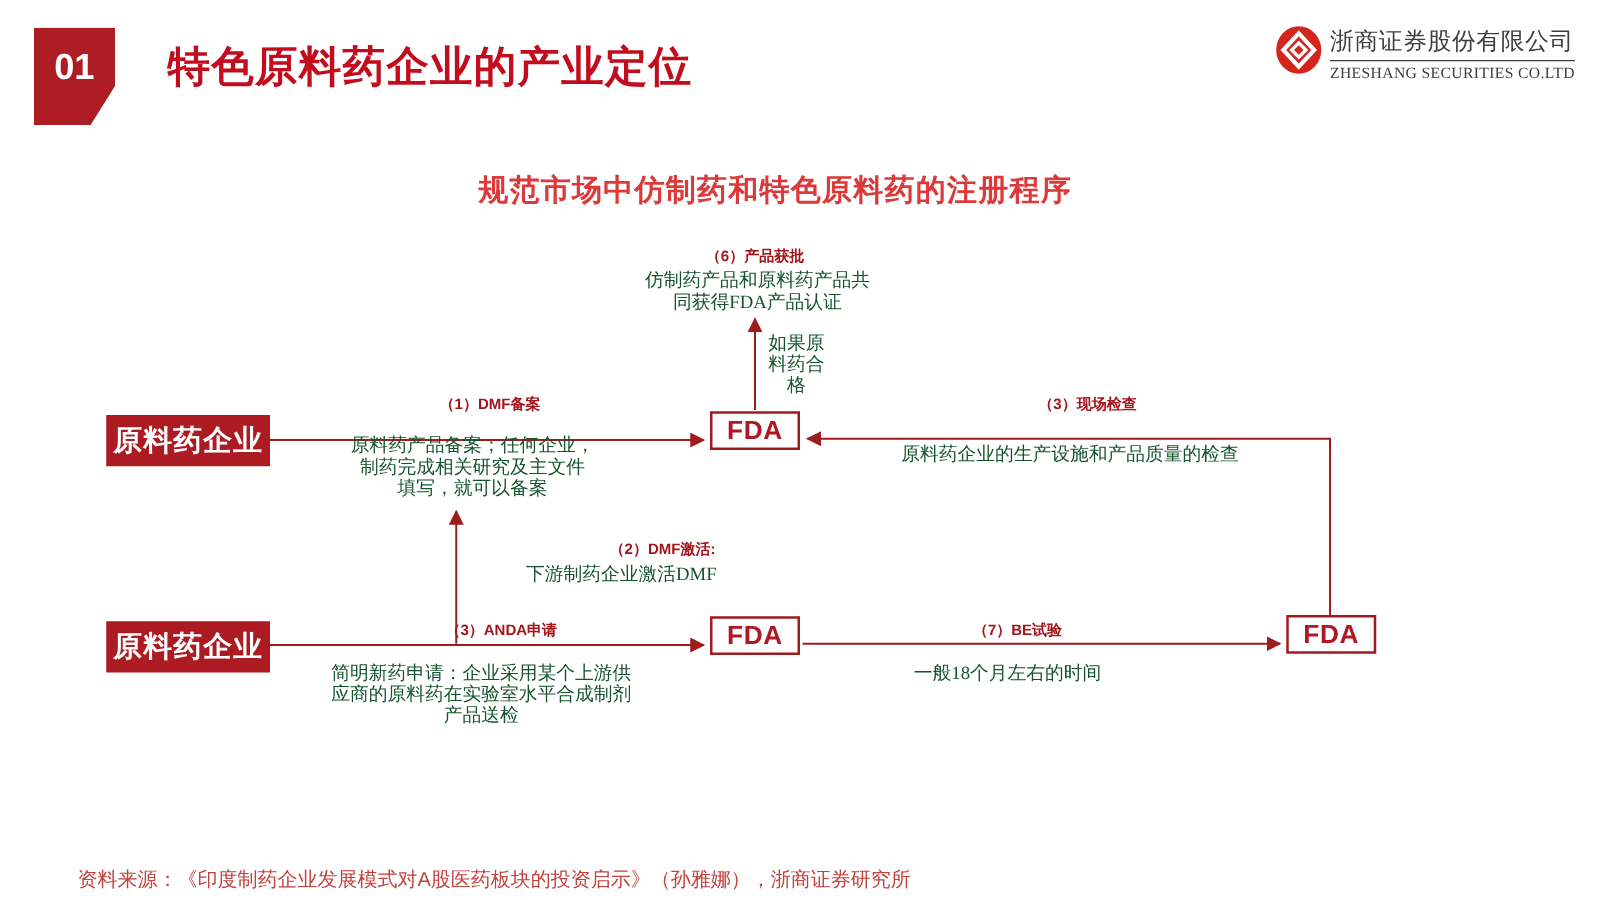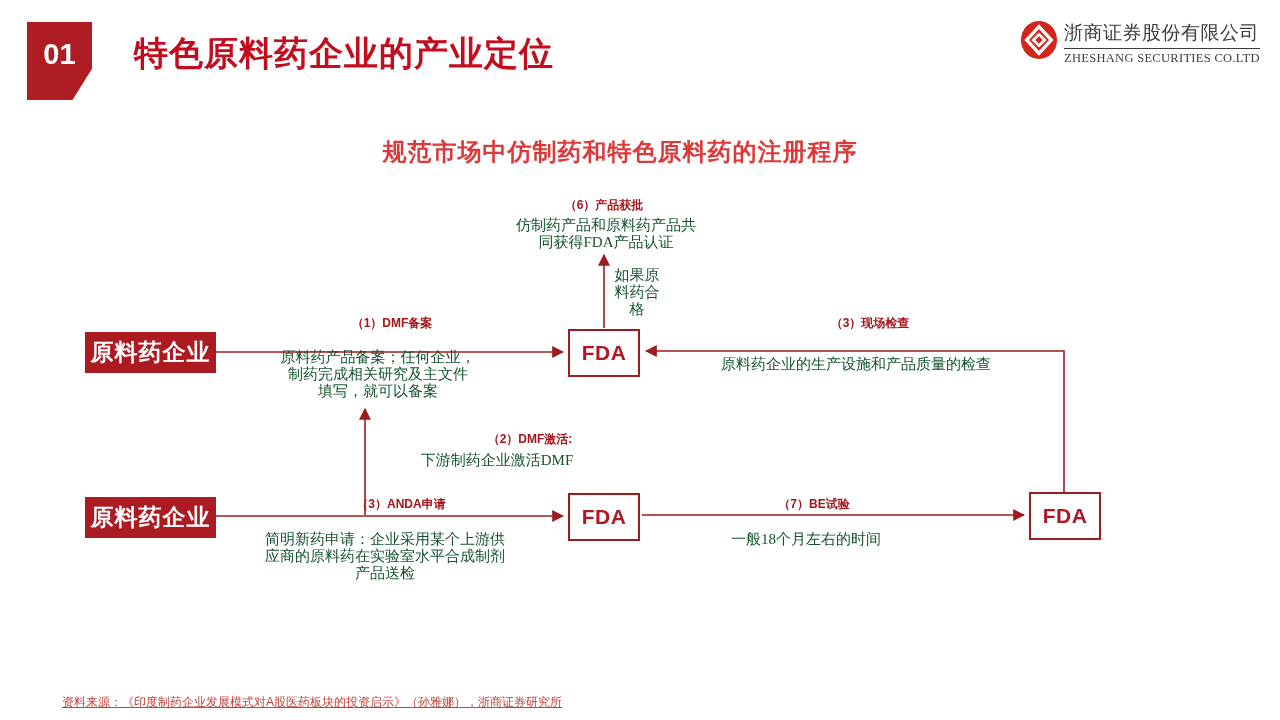"FDA" .fda-box { height: 48px -> 31px }
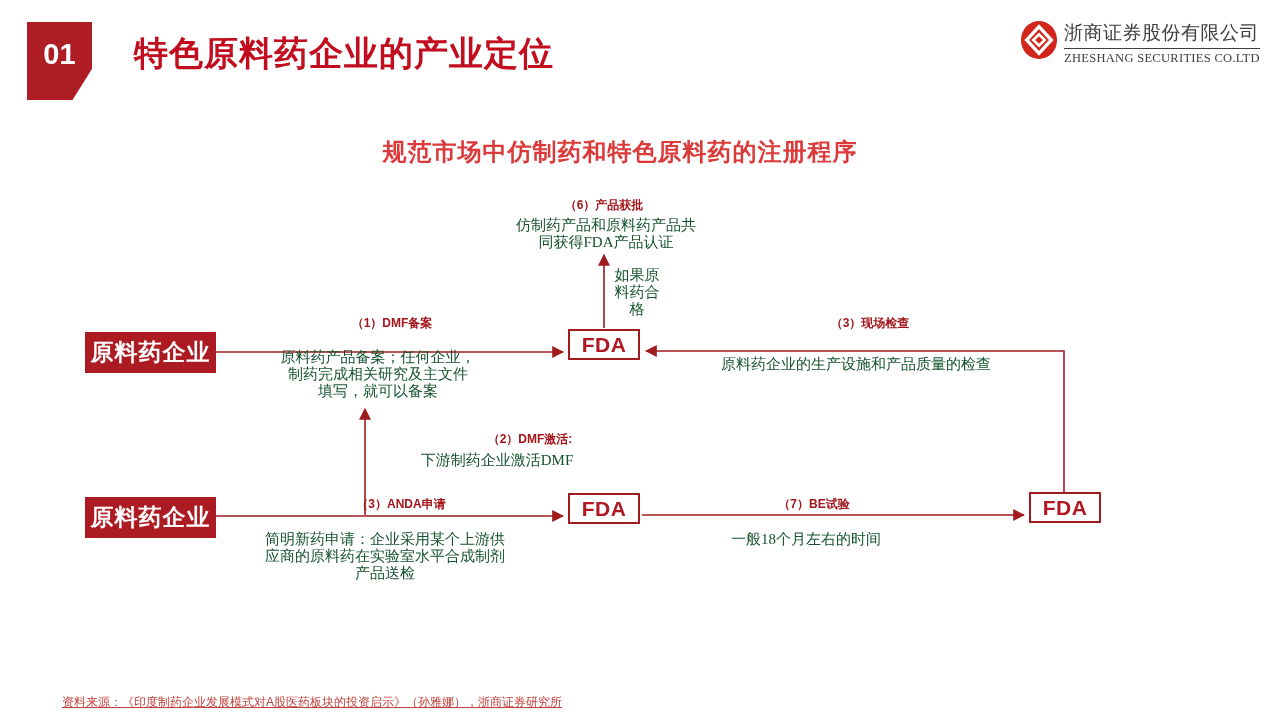"资料来源：《印度制药企业发展模式对A股医药板块的投资启示》（孙雅娜），浙商证券研" .source { font-size: 12px -> 16px; text-decoration: underline -> none }
